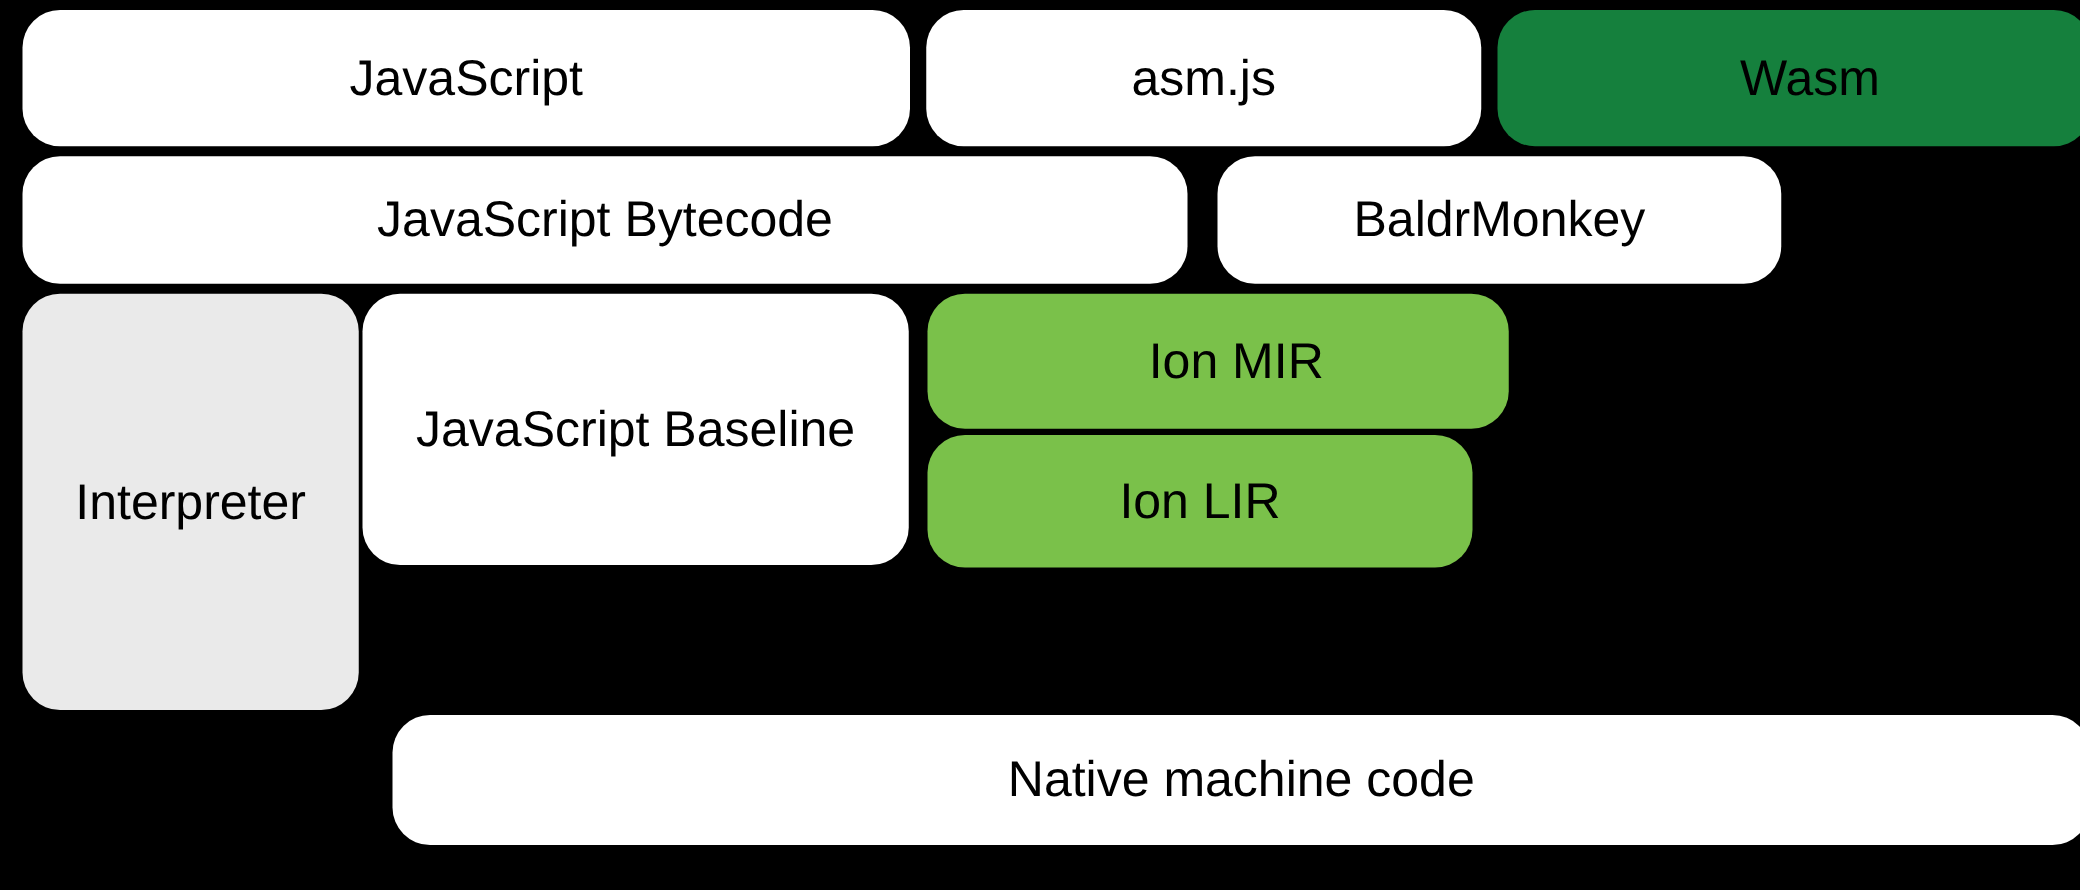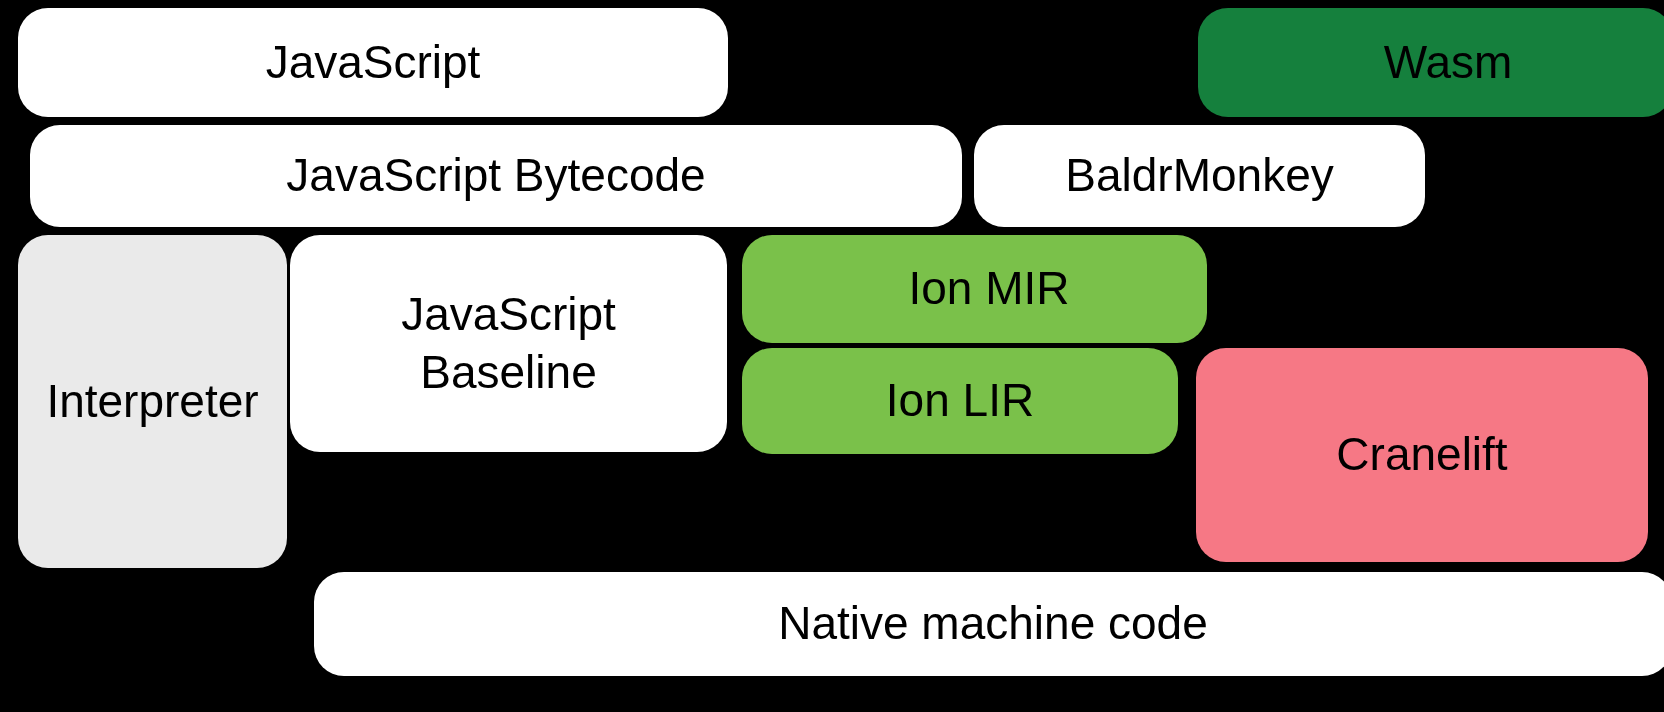"JavaScript" .box { font-size: 46px -> 40px }
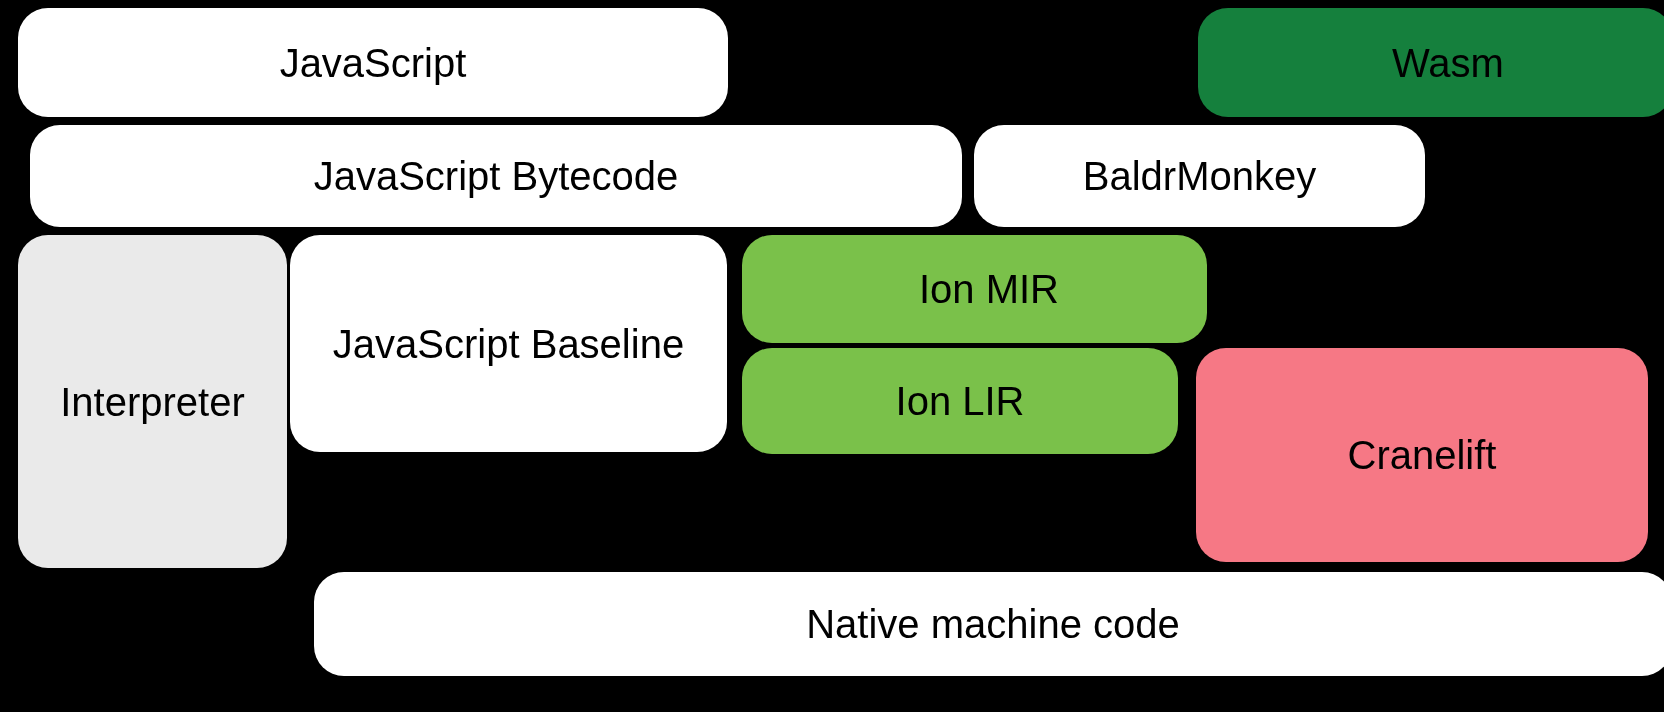"asm.js" div.box { html: none -> <div> <span>asm.js</span> </div> }
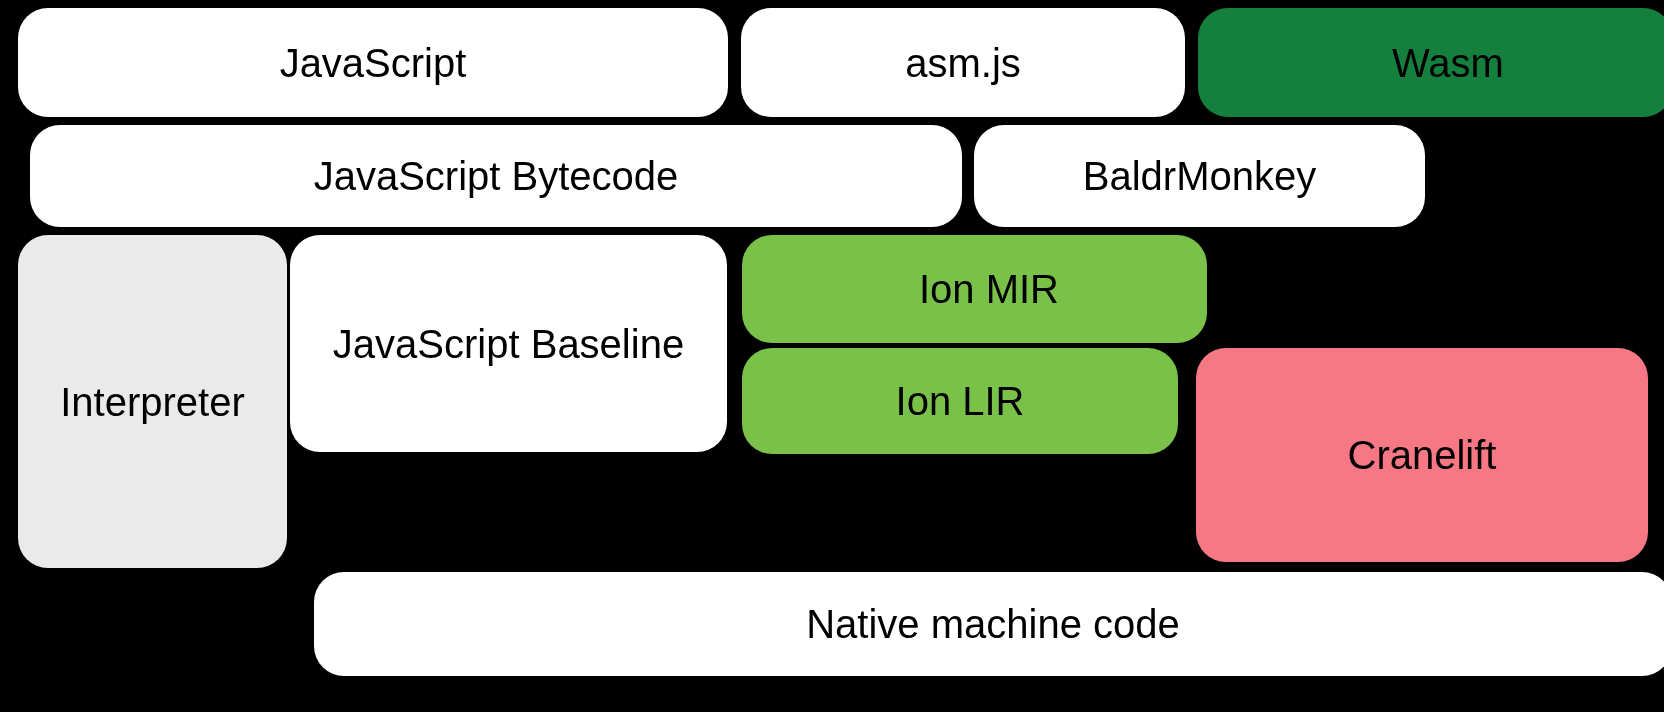"JavaScript Bytecode" div.box { margin-left: 12px -> none }
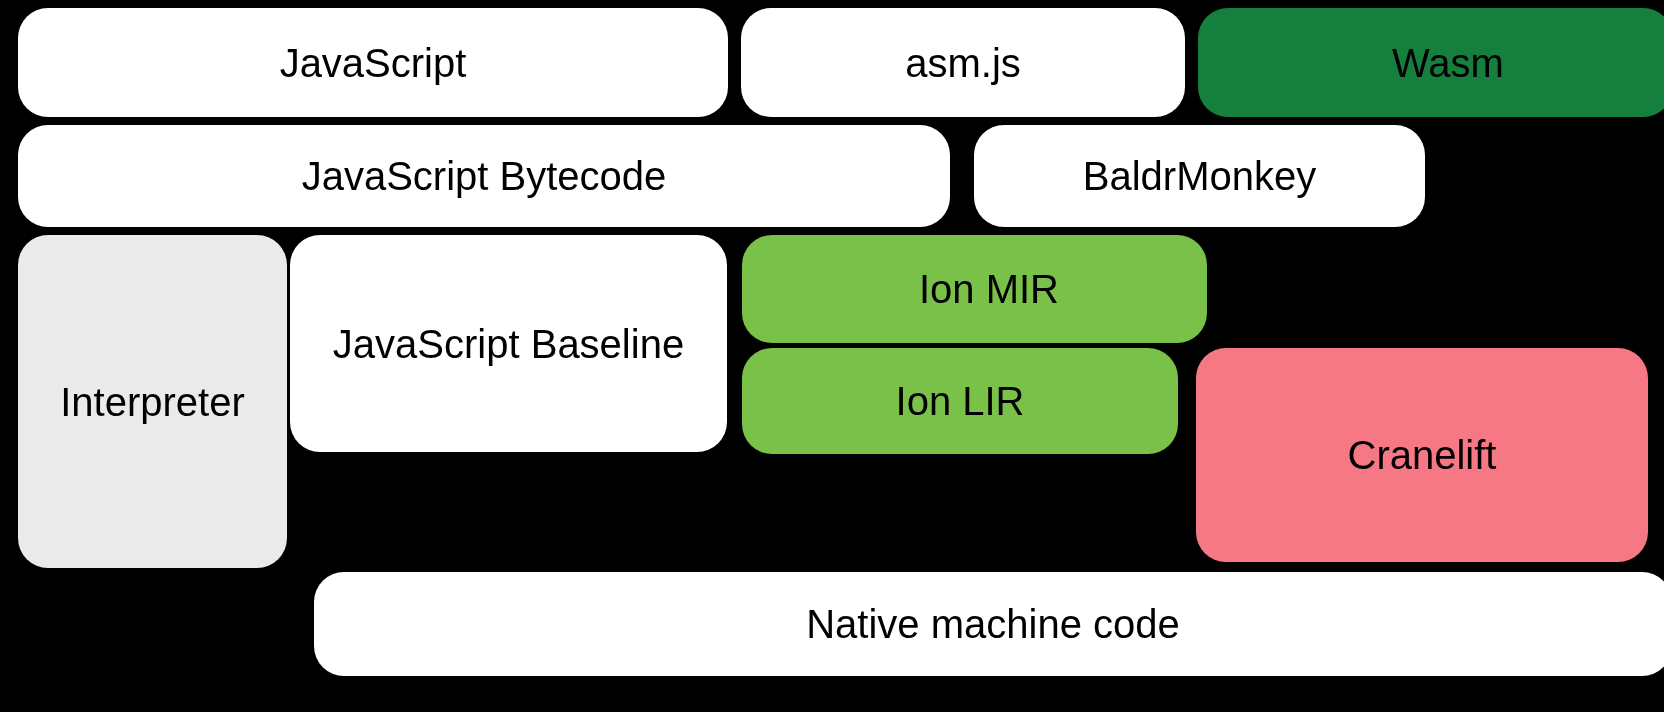"Cranelift" div.box { html: <div> <span>Cranelift</span> </div> -> none }
